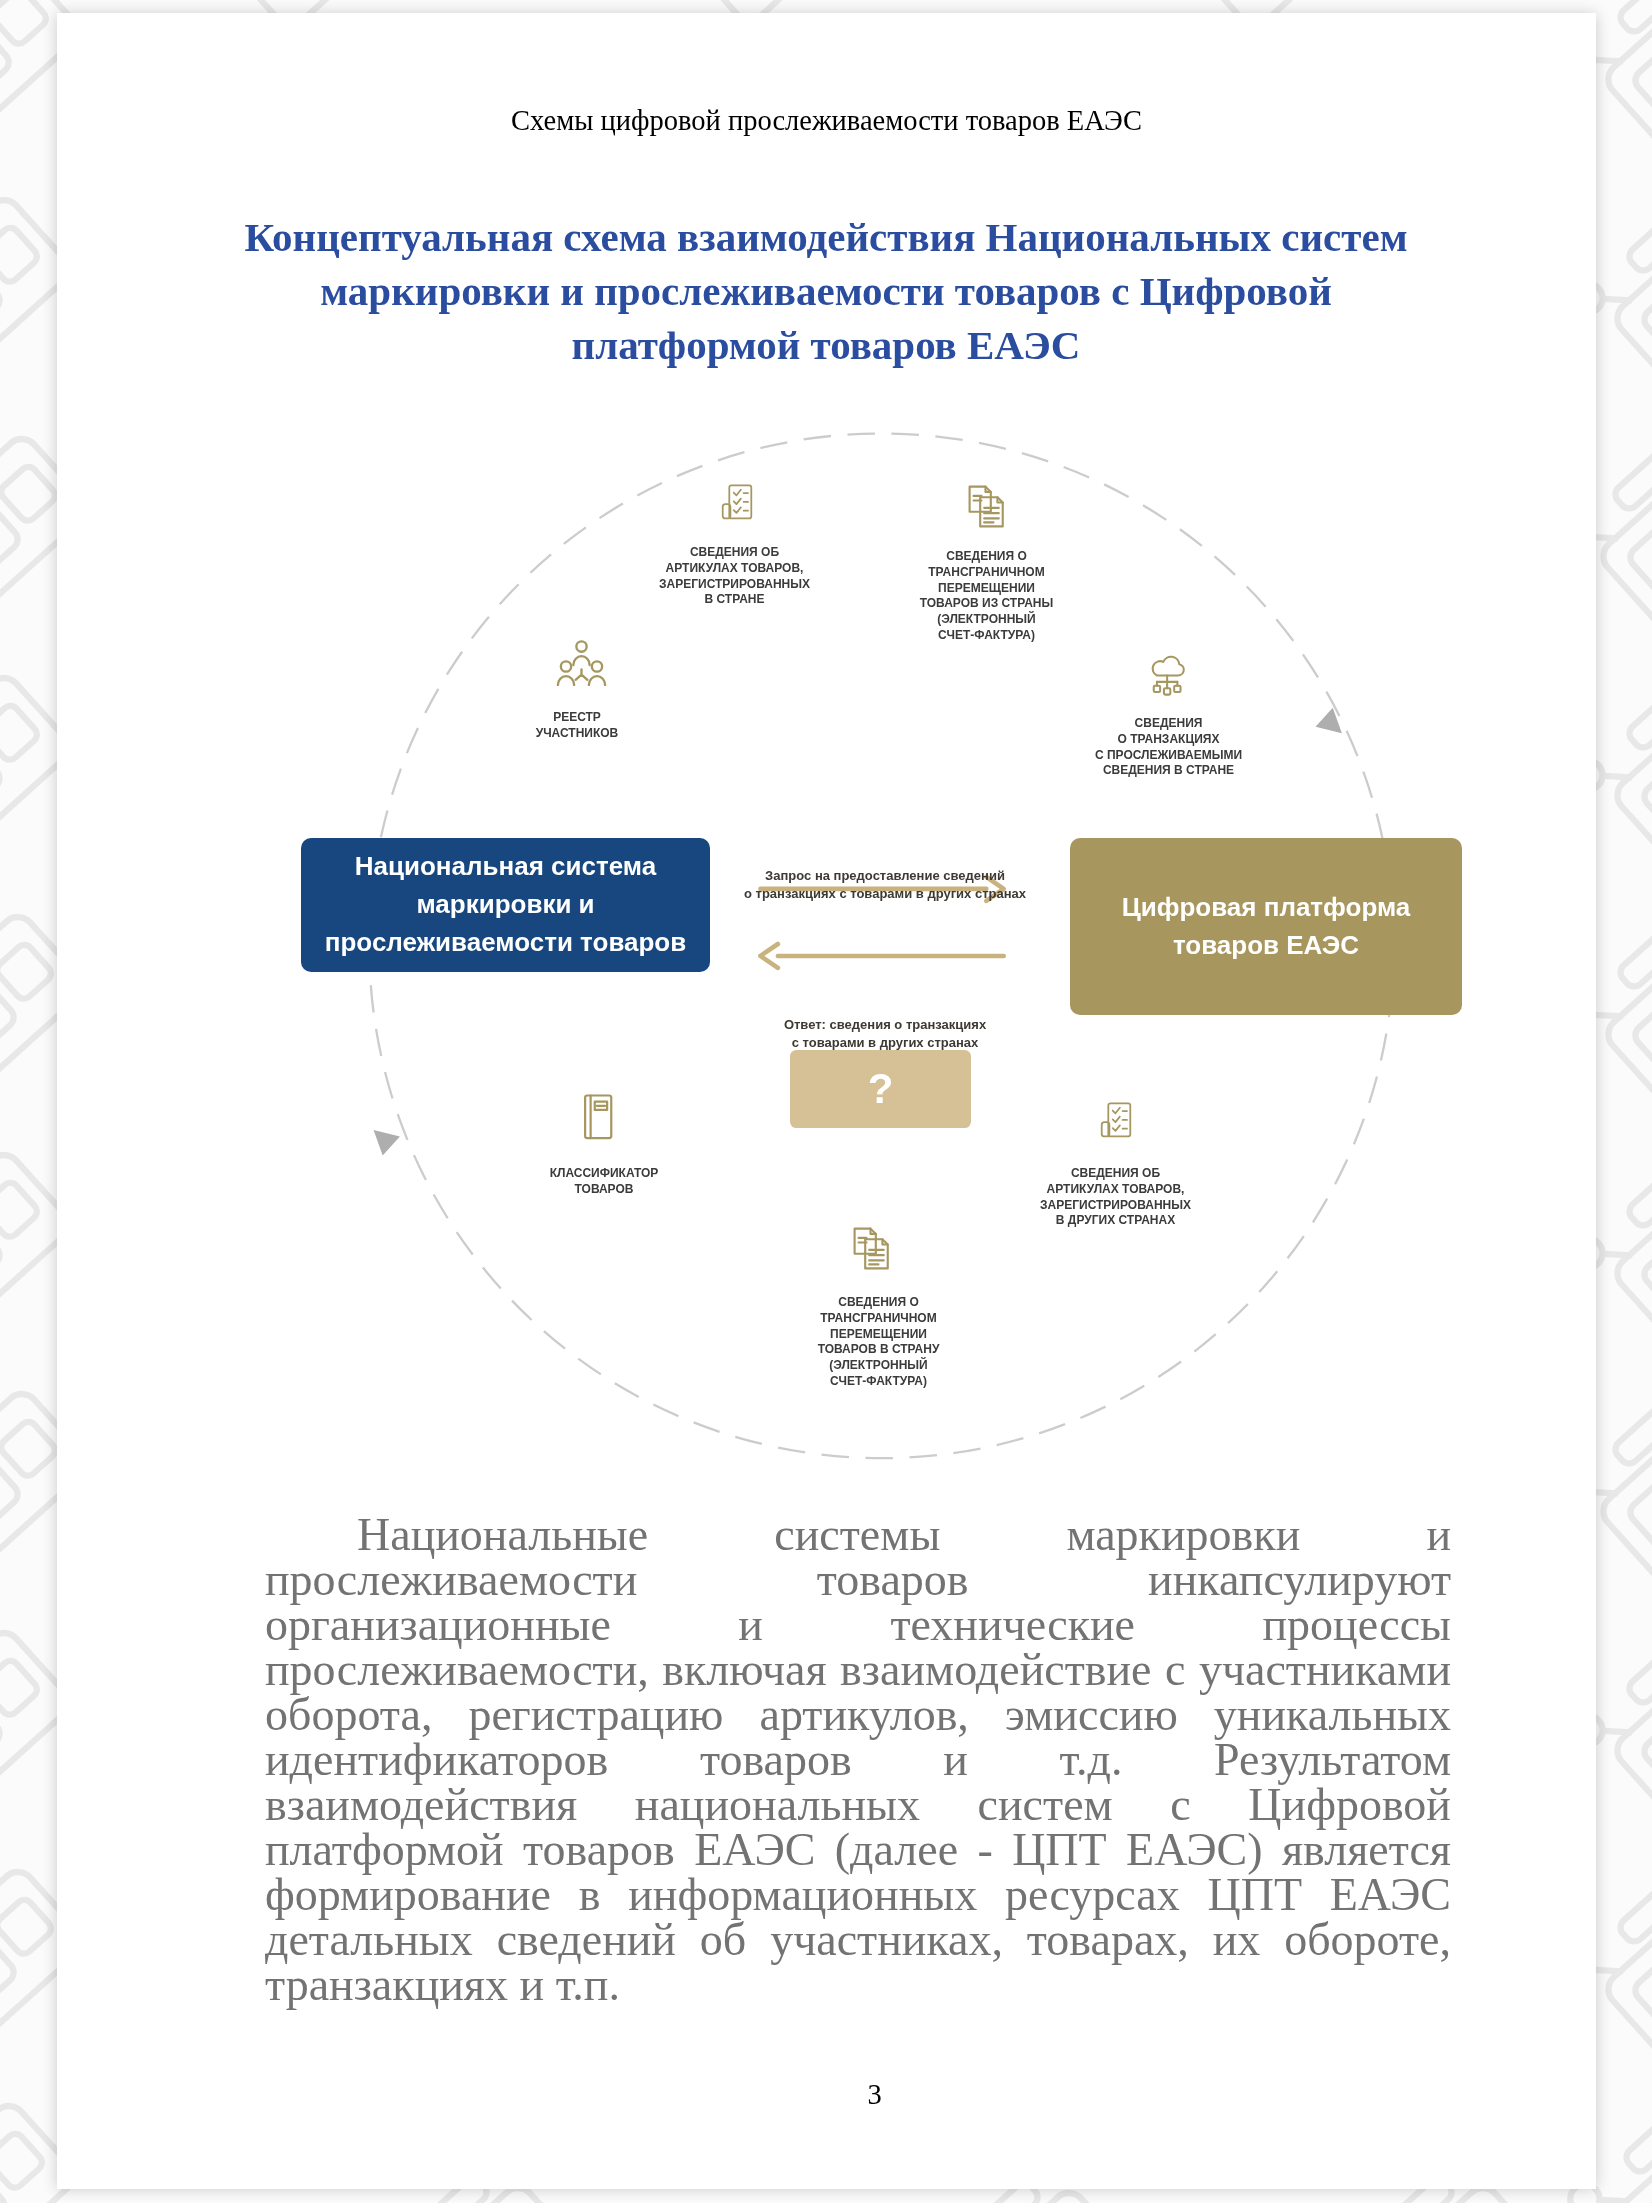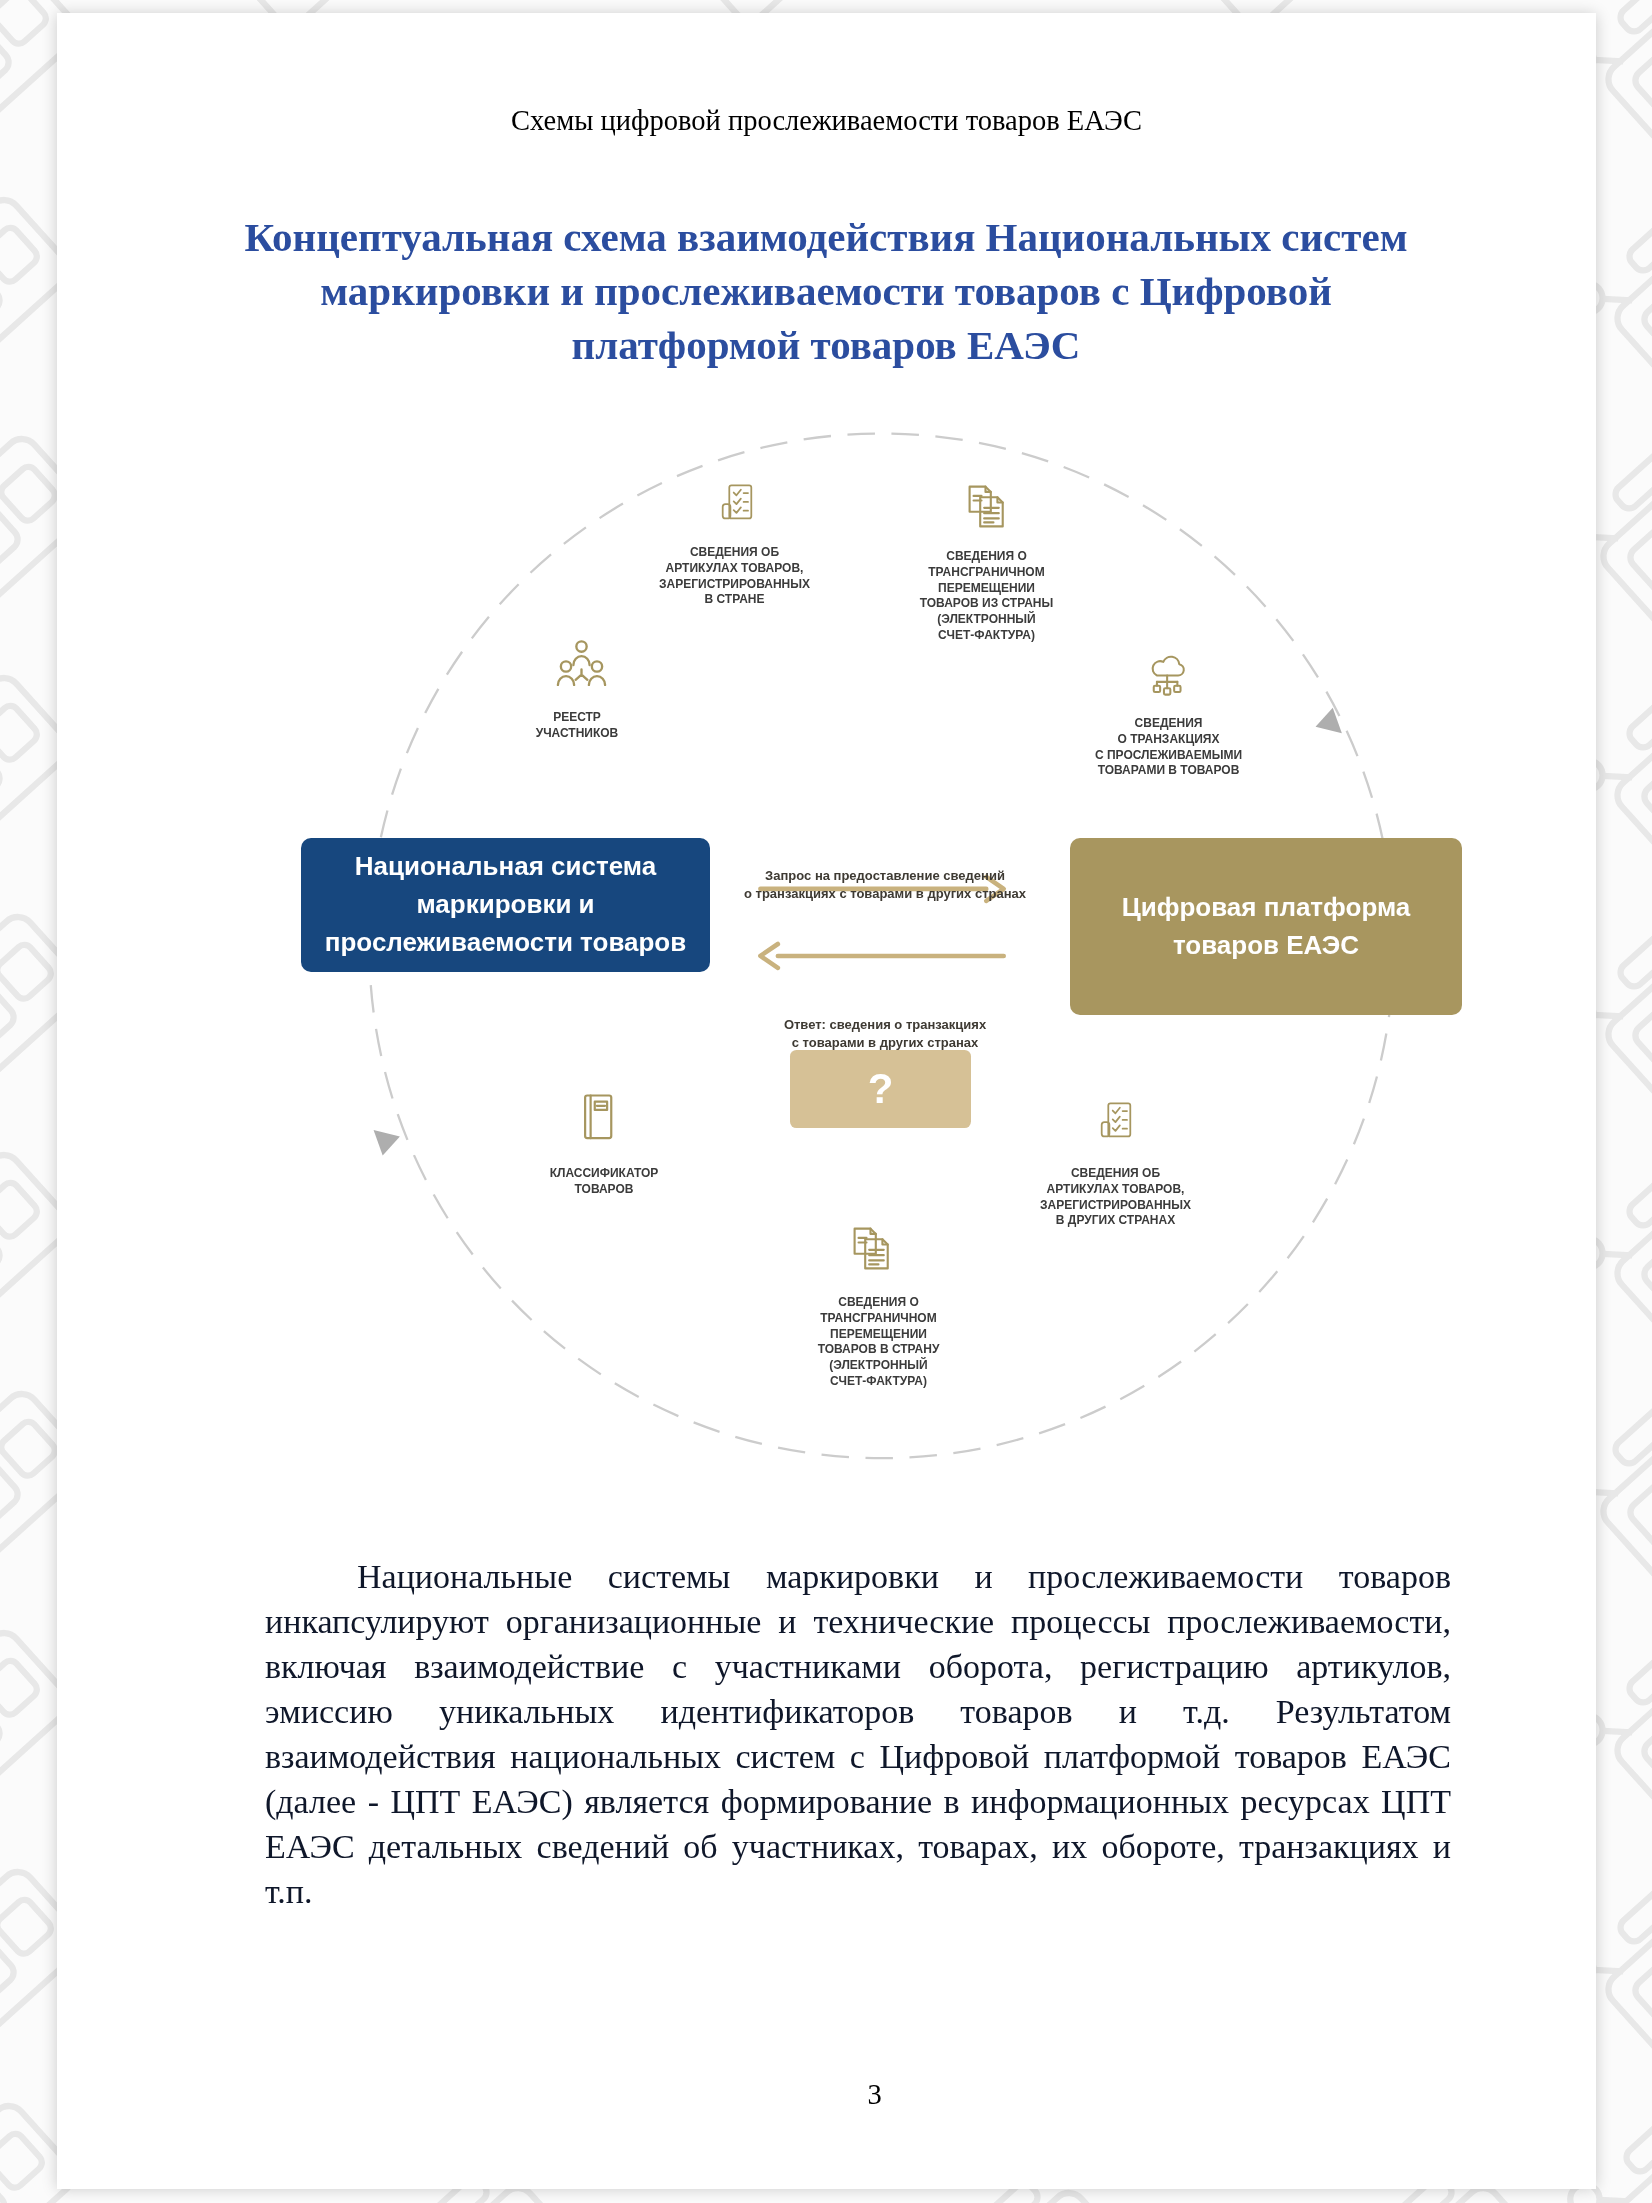"СВЕДЕНИЯ" div.abs { text: ТОВАРАМИ В ТОВАРОВ -> СВЕДЕНИЯ В СТРАНЕ }
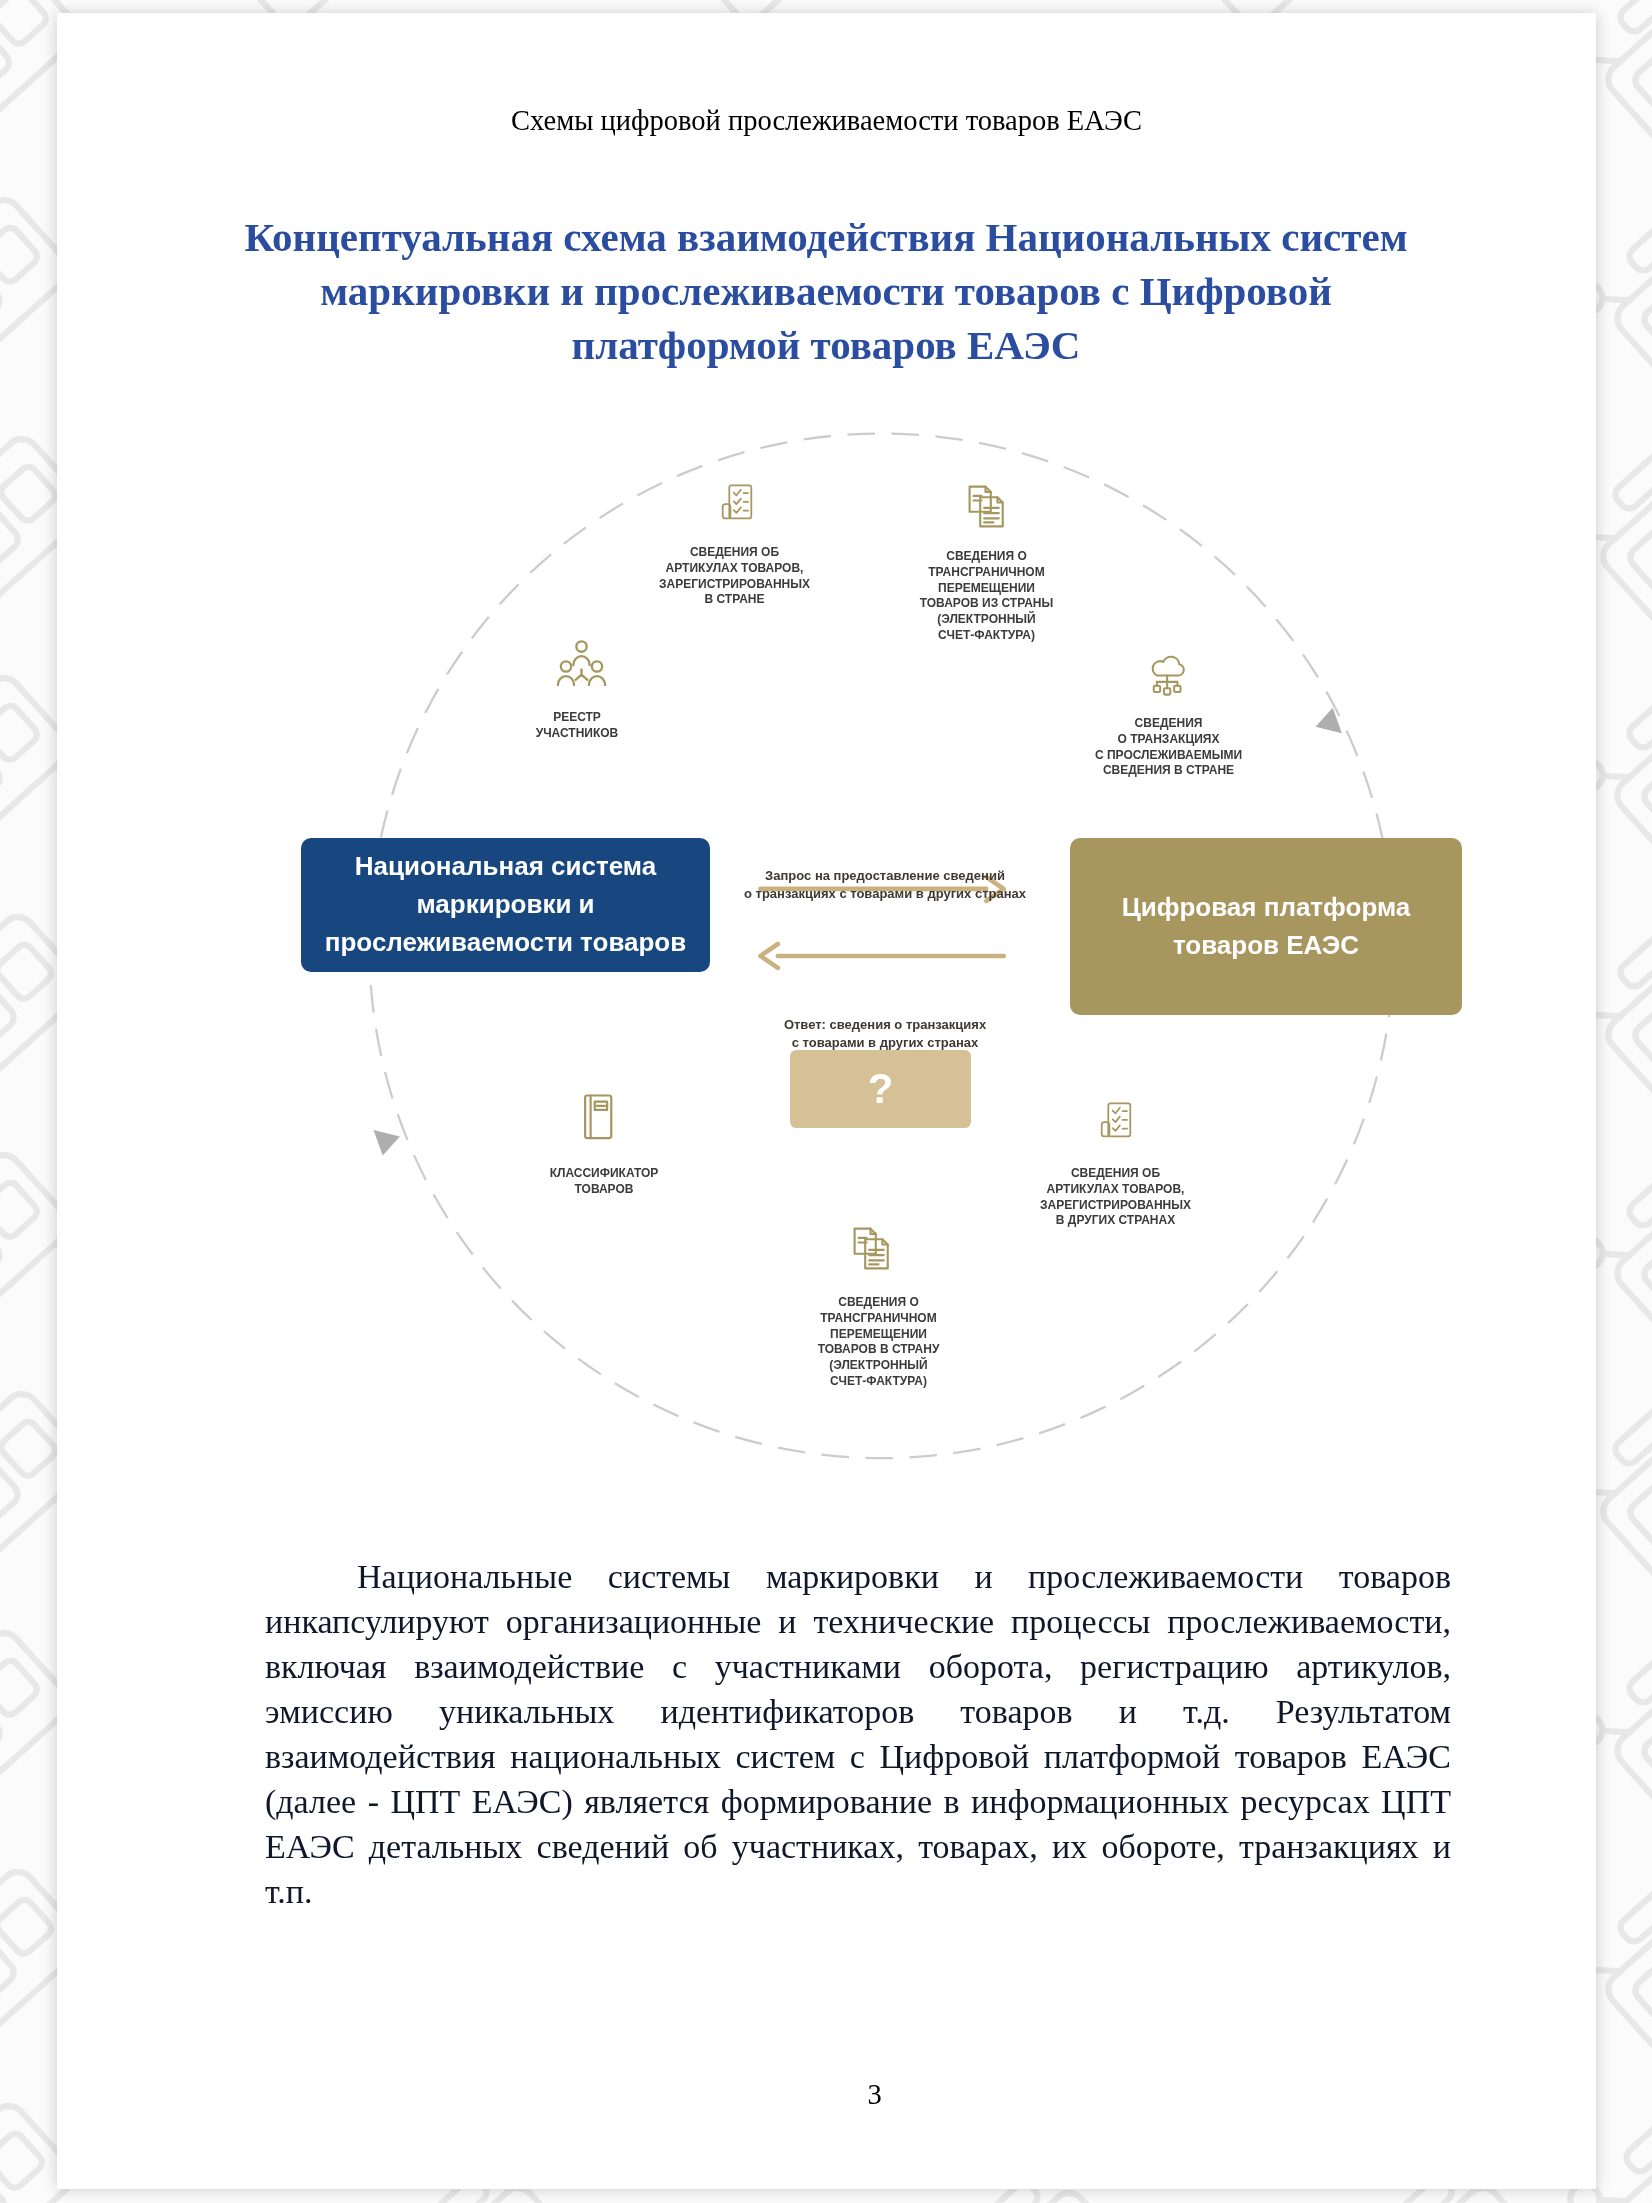"Национальные системы маркировки и" .paragraph { color: #0f172a -> #737373; font-size: 34px -> 46px; margin-top: 42px -> none }
